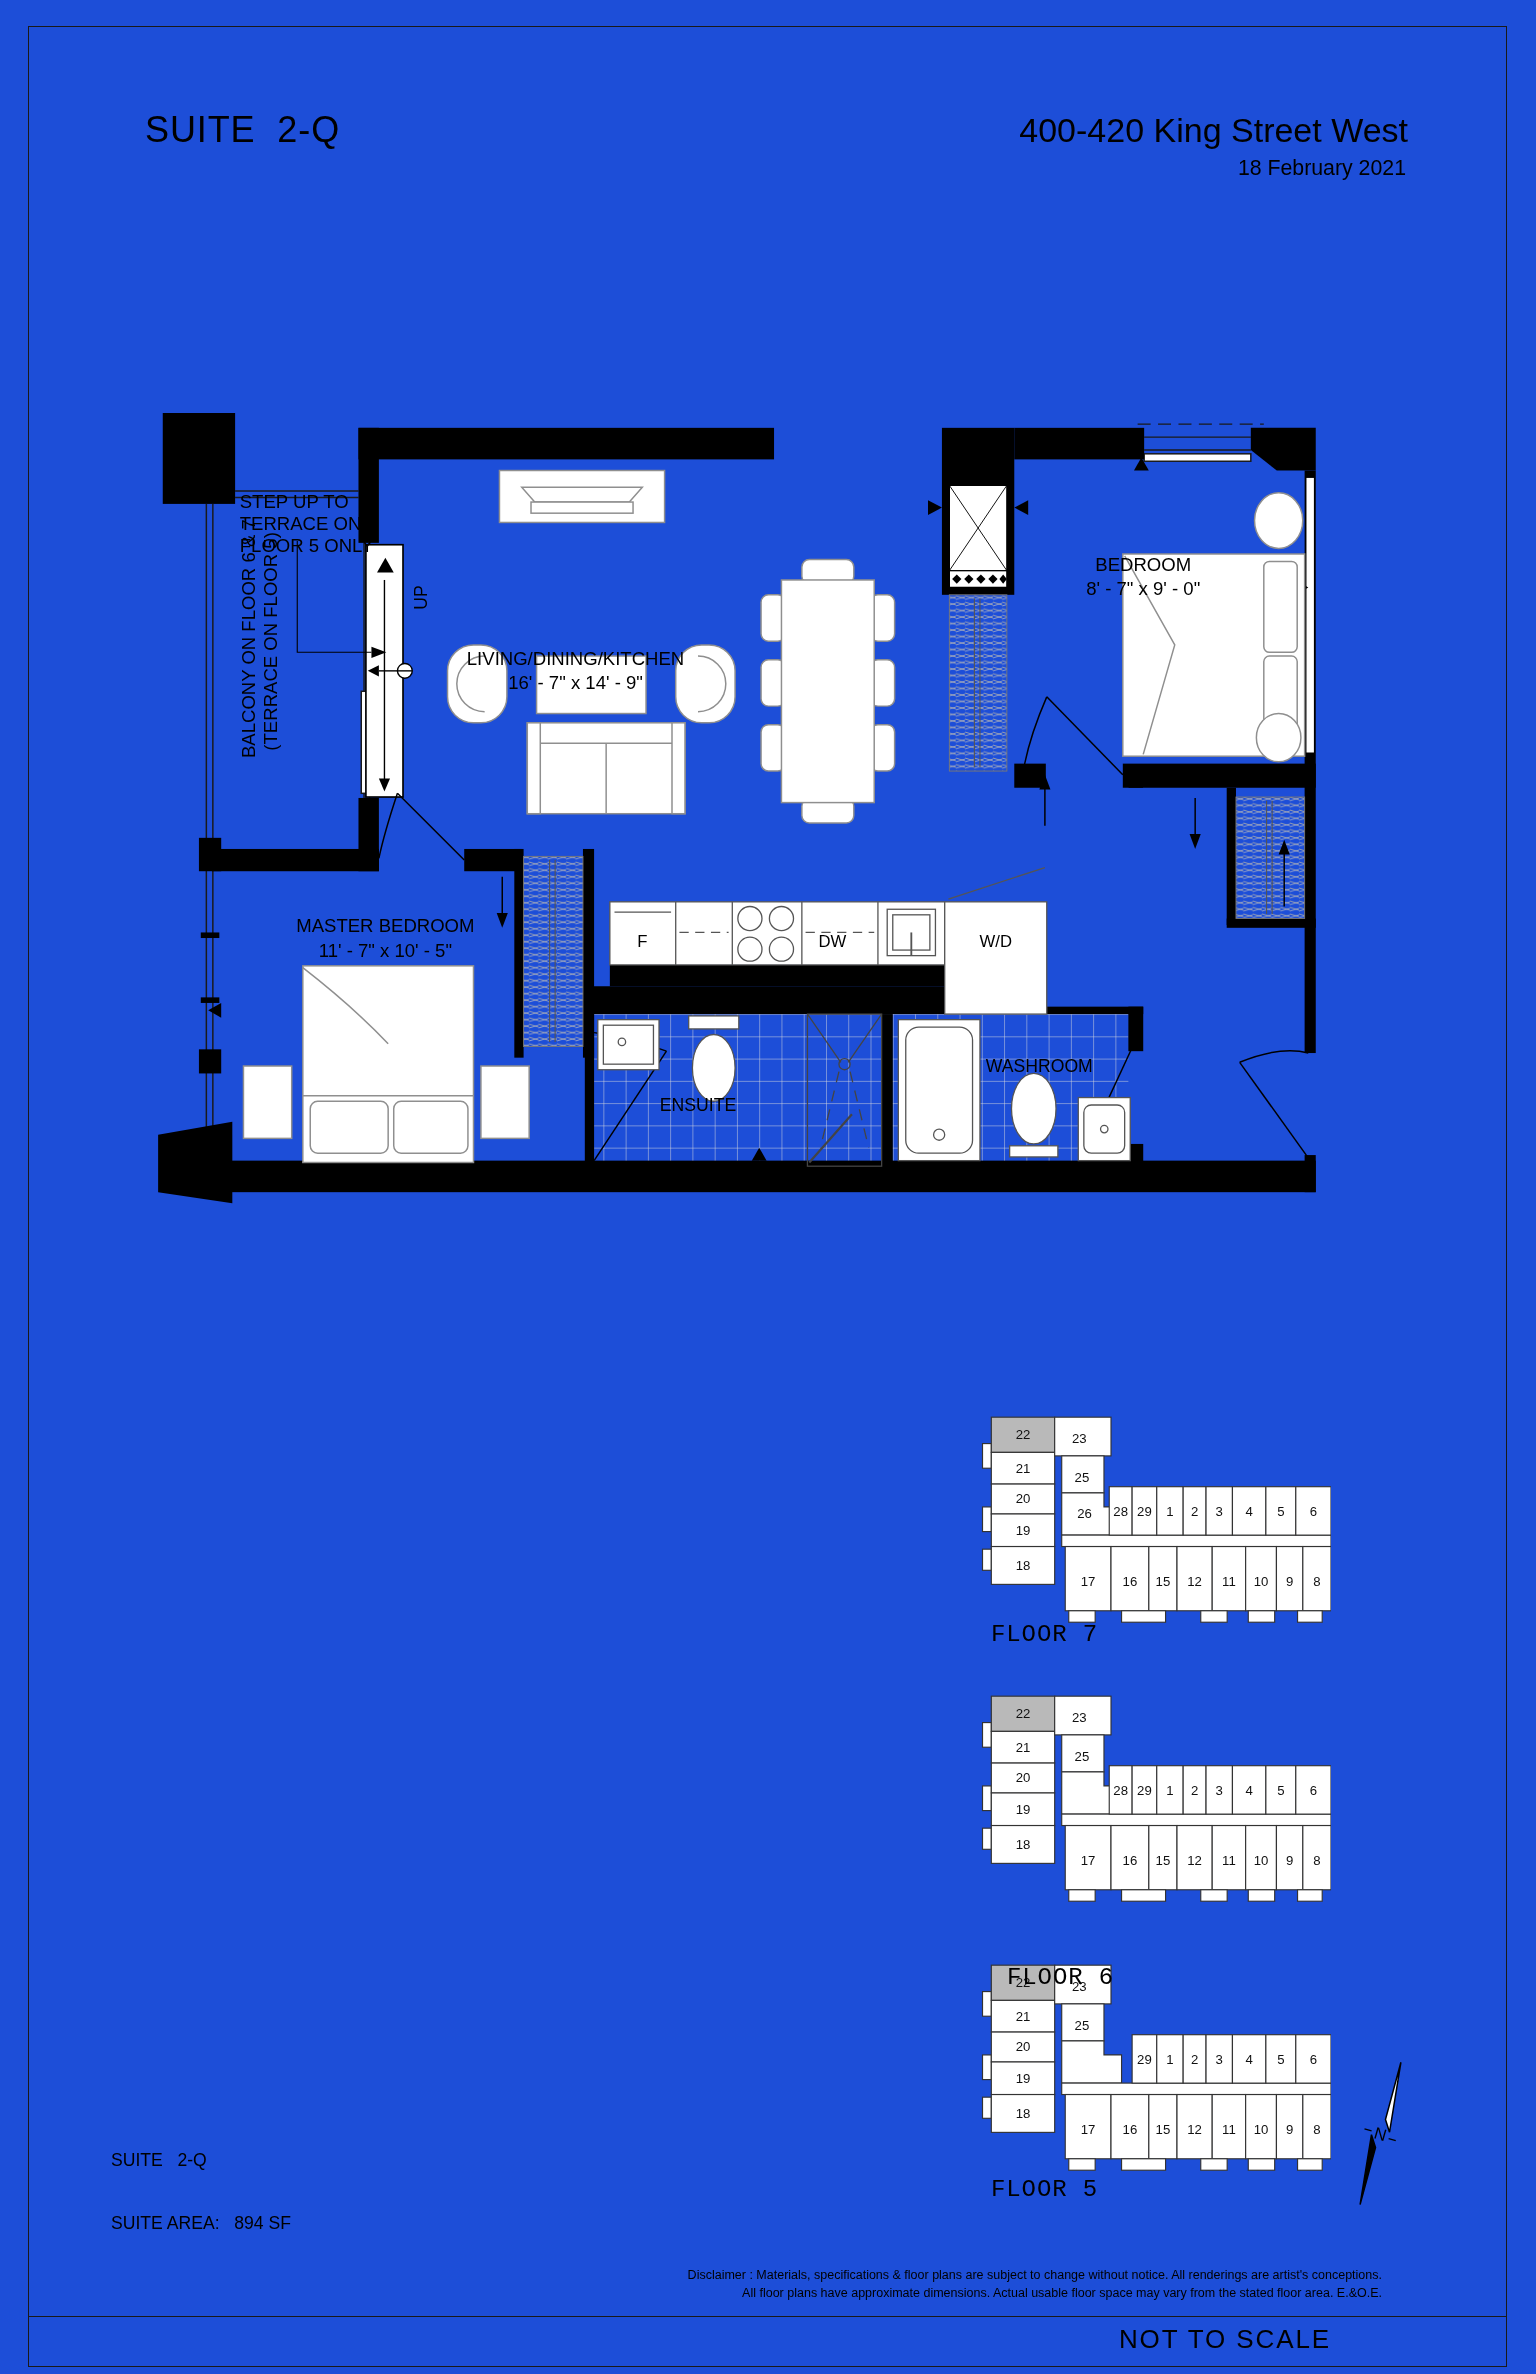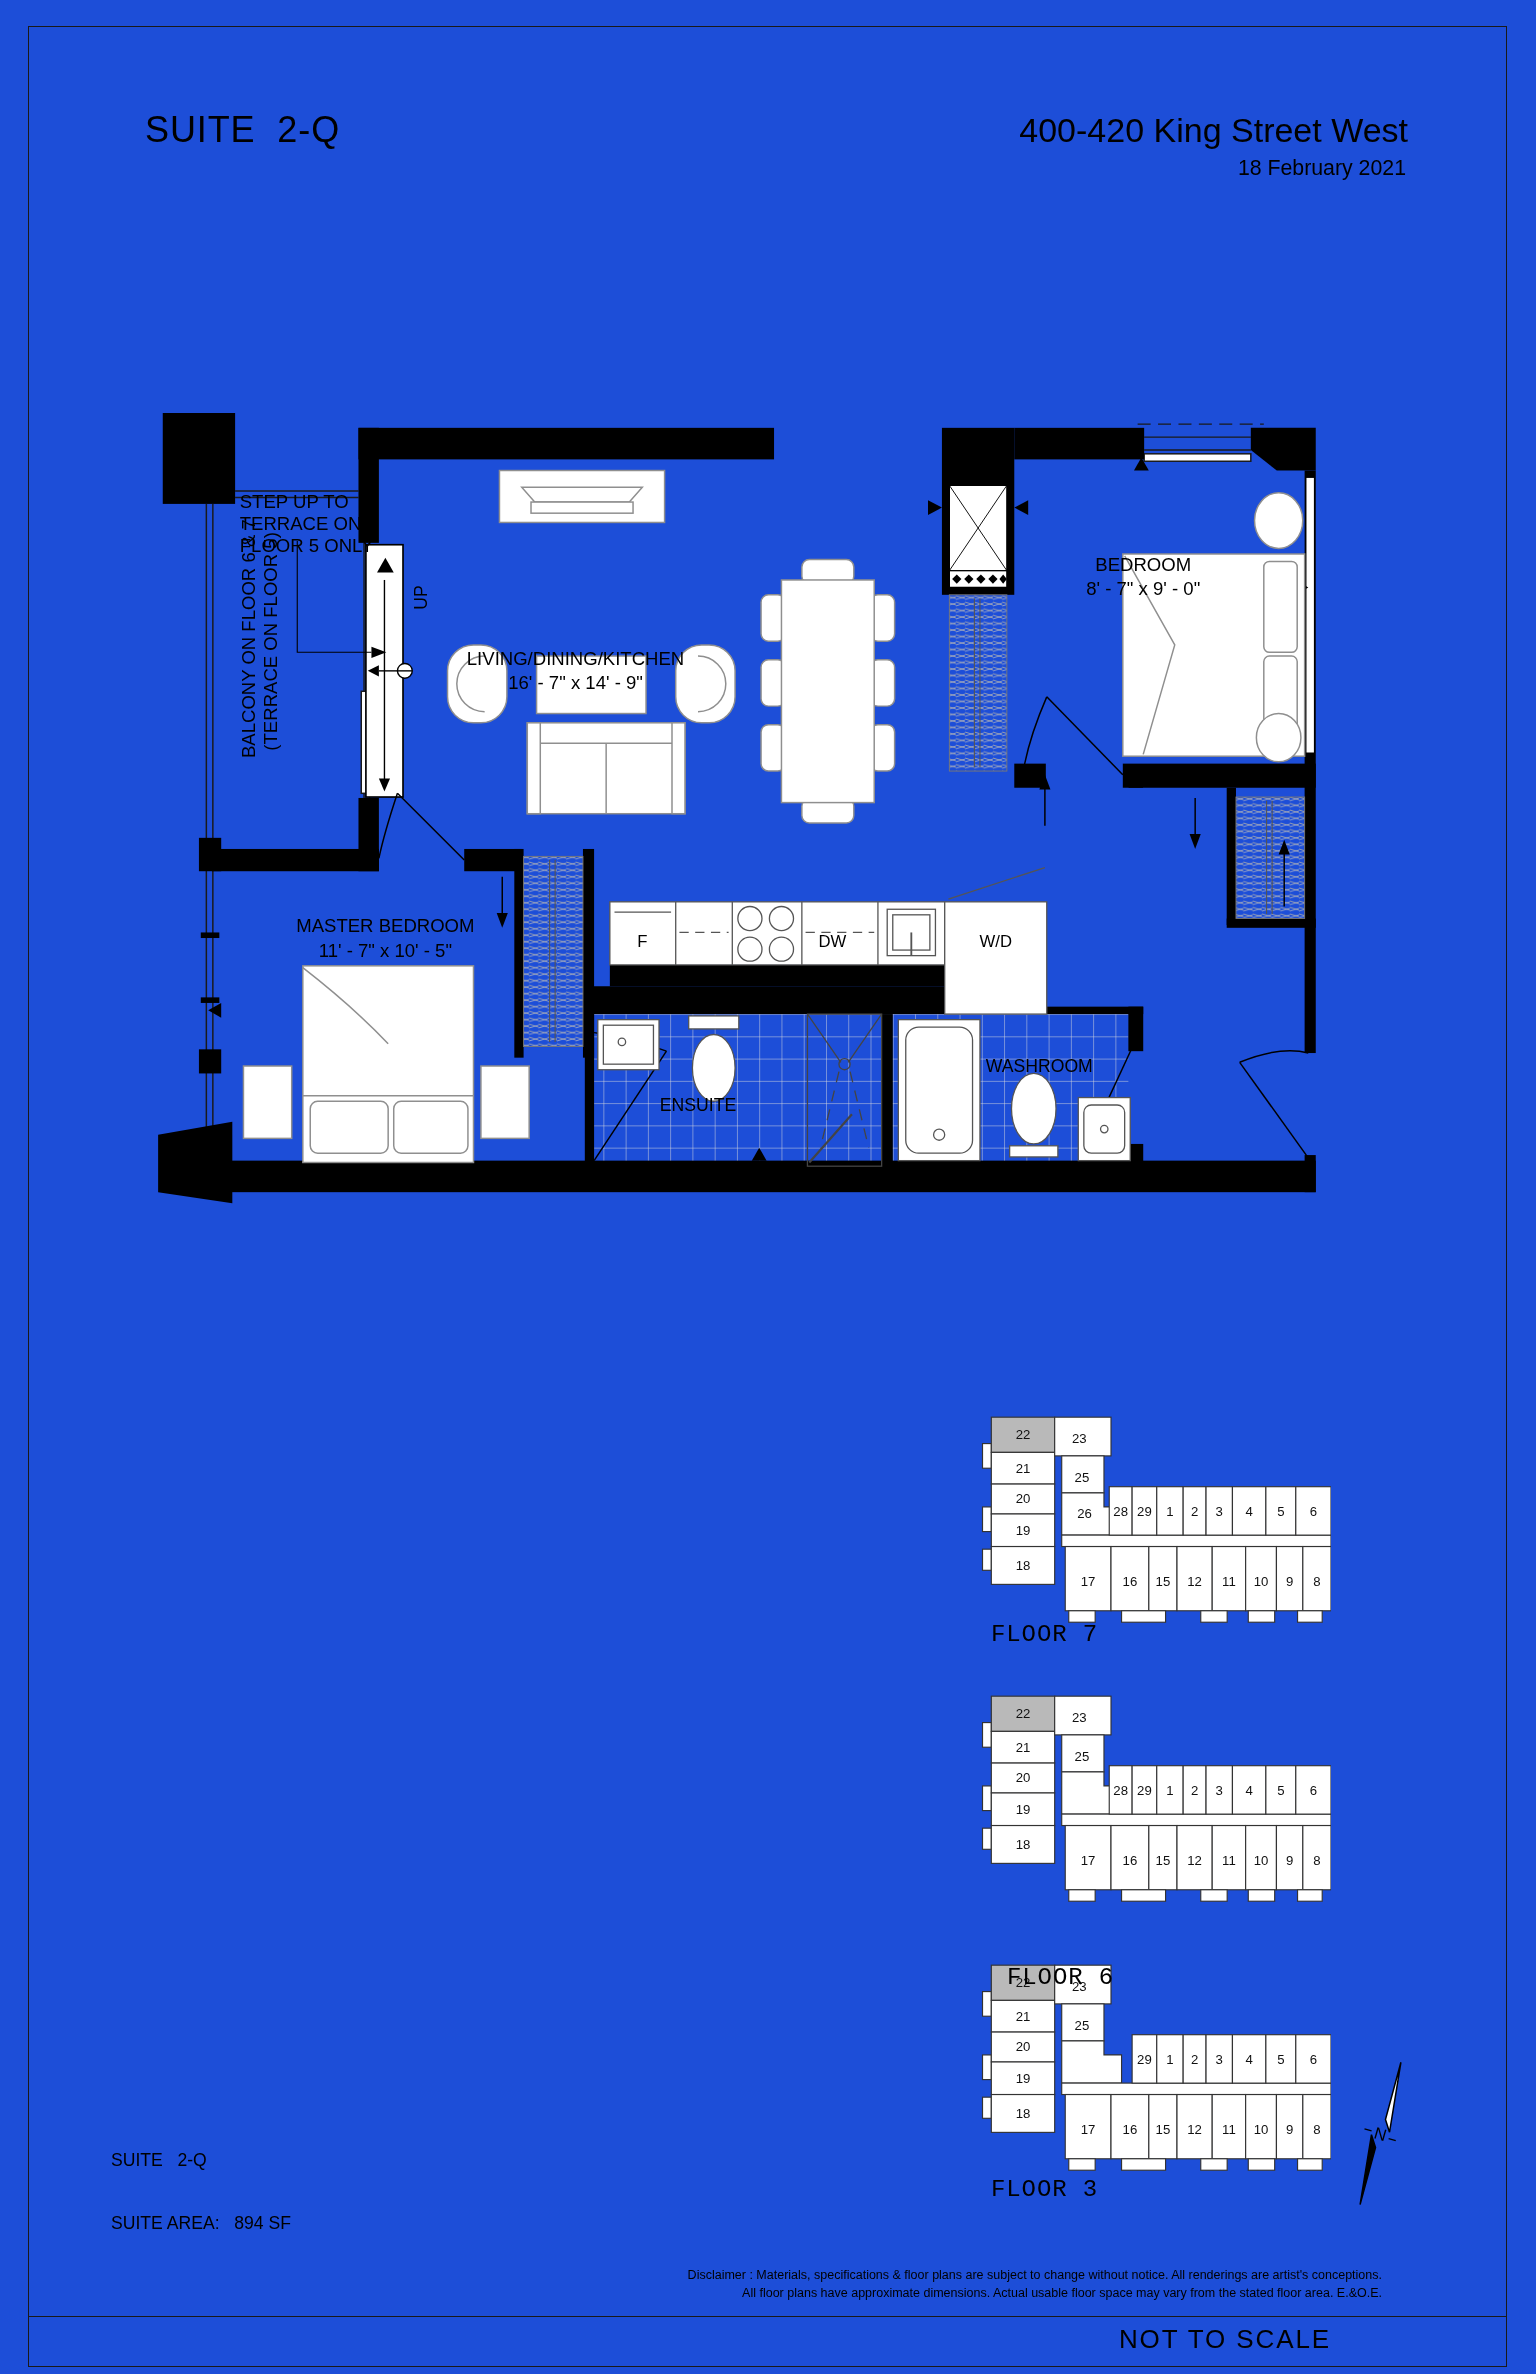"FLOOR 3" div.floor-label { text: 3 -> 5 }
